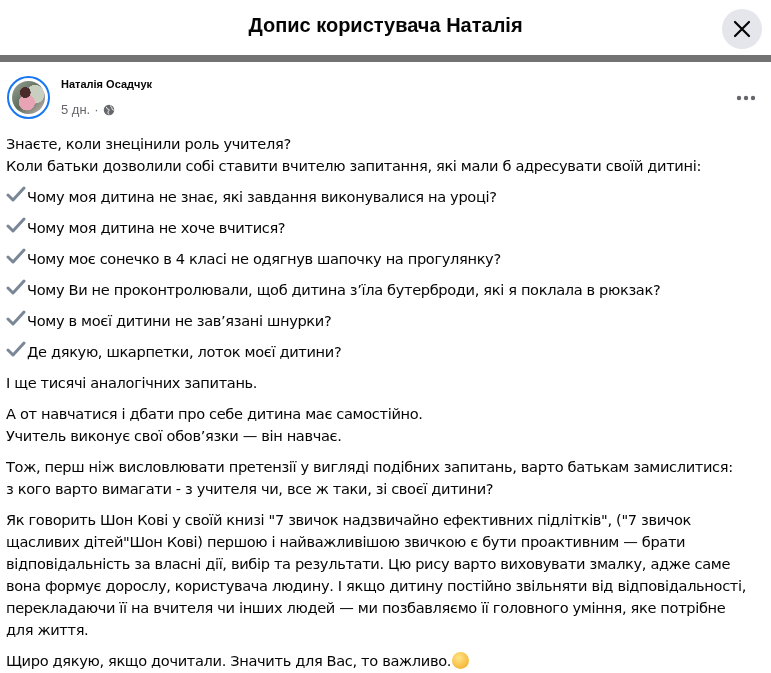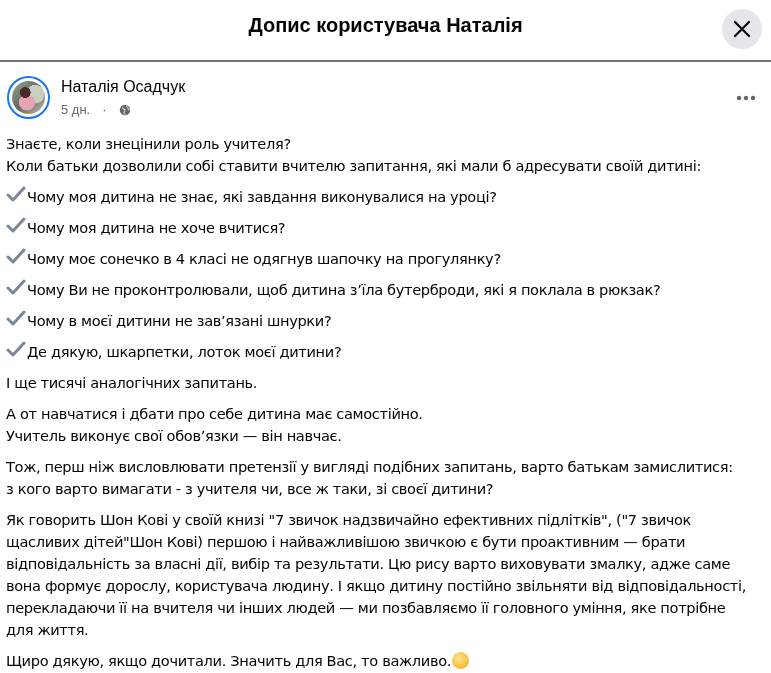"Допис користувача Наталія" .header { border-bottom: 2px solid #737373 -> 7px solid #737373 }
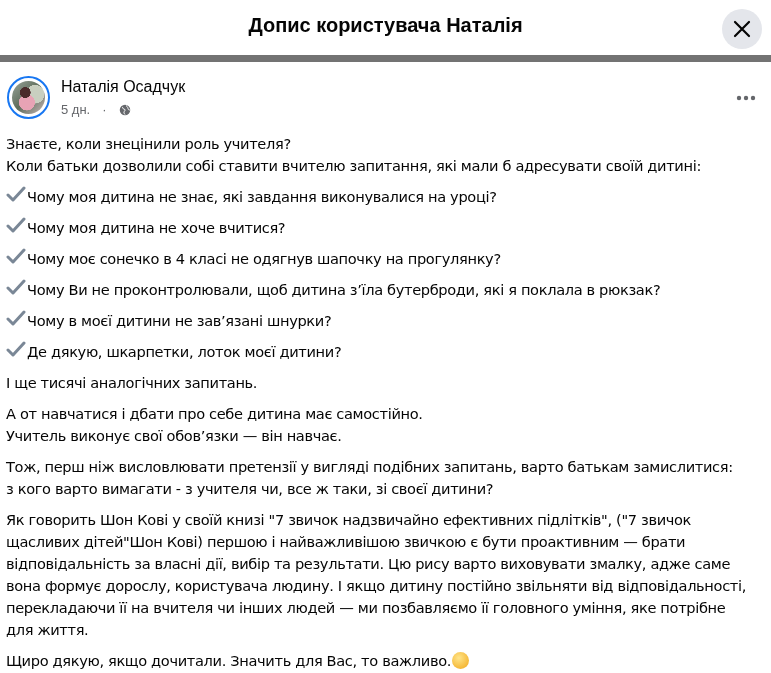"Наталія Осадчук" .author-name { font-size: 16px -> 11px; font-weight: normal -> bold }
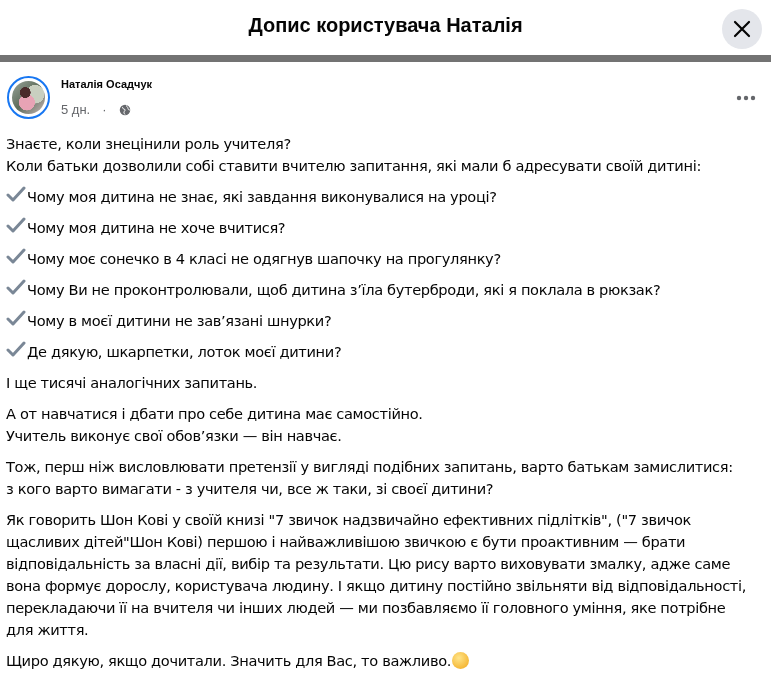"5 дн." .meta { gap: 12px -> 4px }
